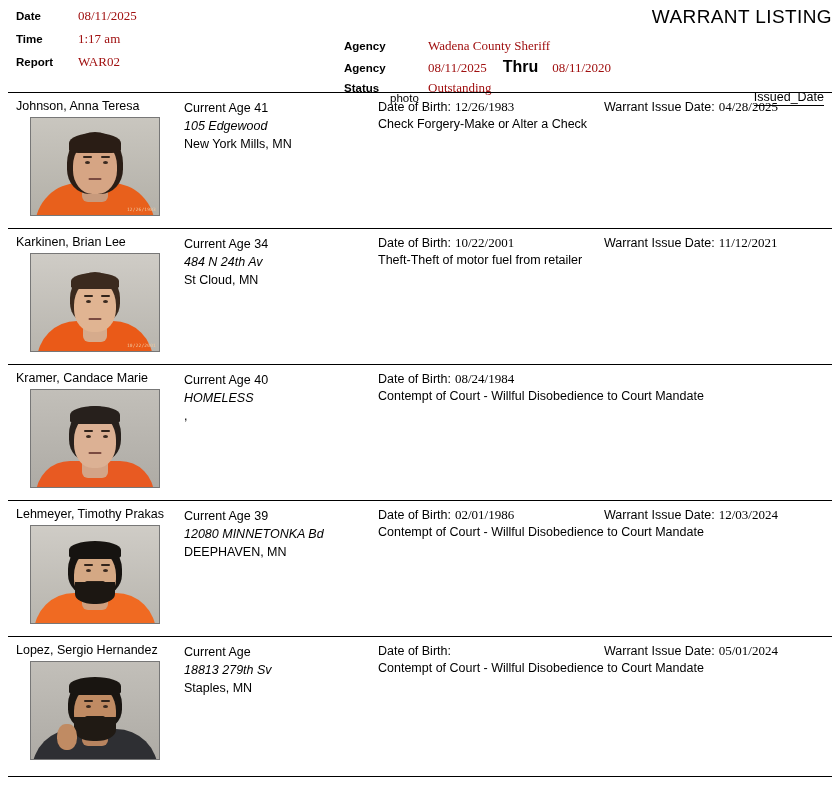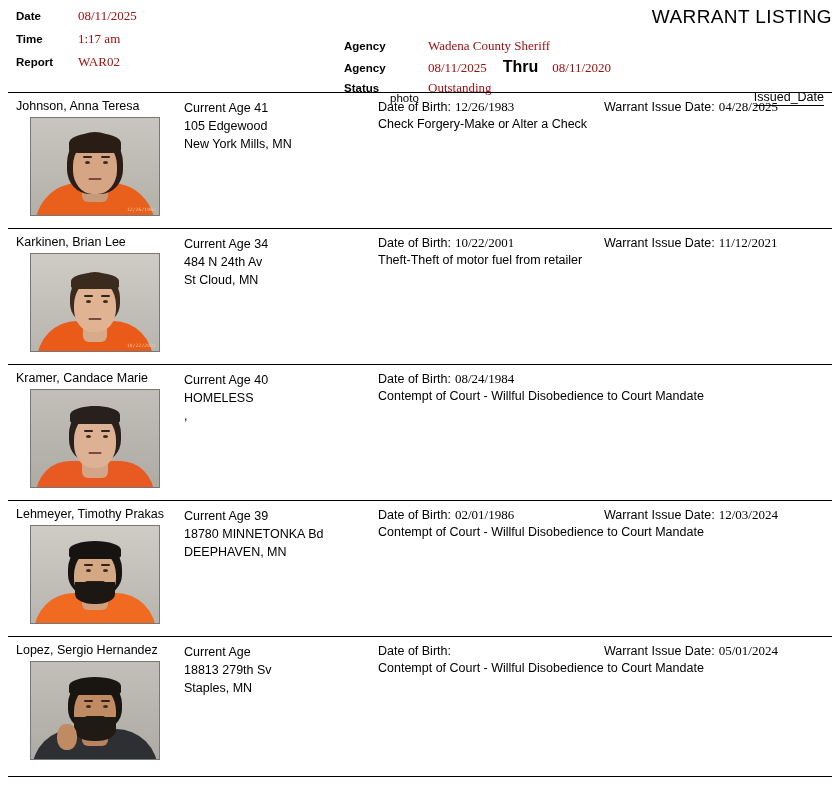"105 Edgewood" .addr .line2 { font-style: none -> italic }
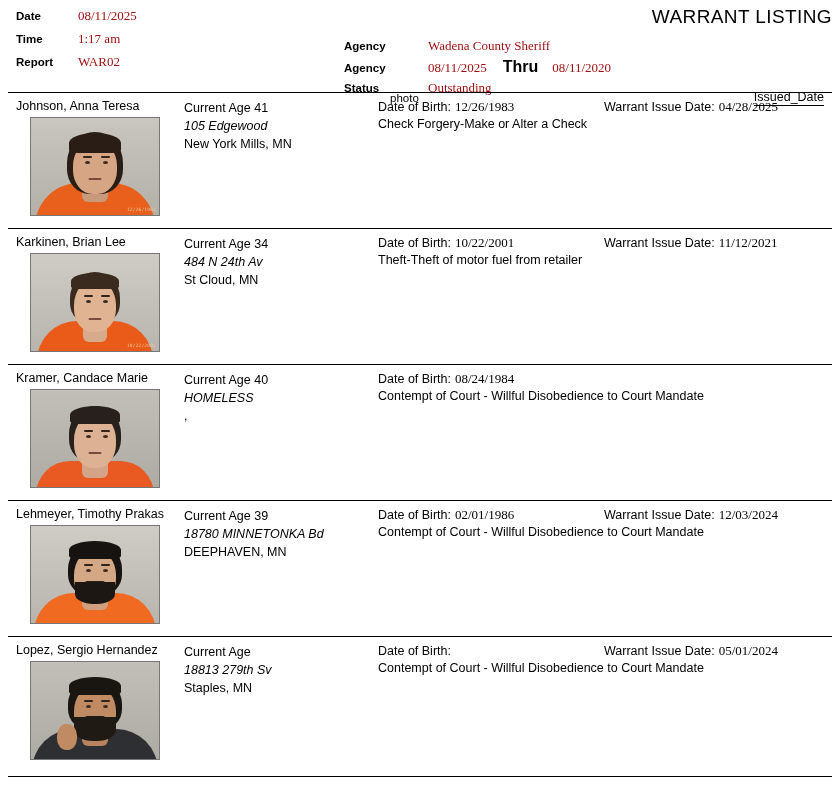"18780 MINNETONKA Bd" div.line2 { text: 18780 -> 12080 }
